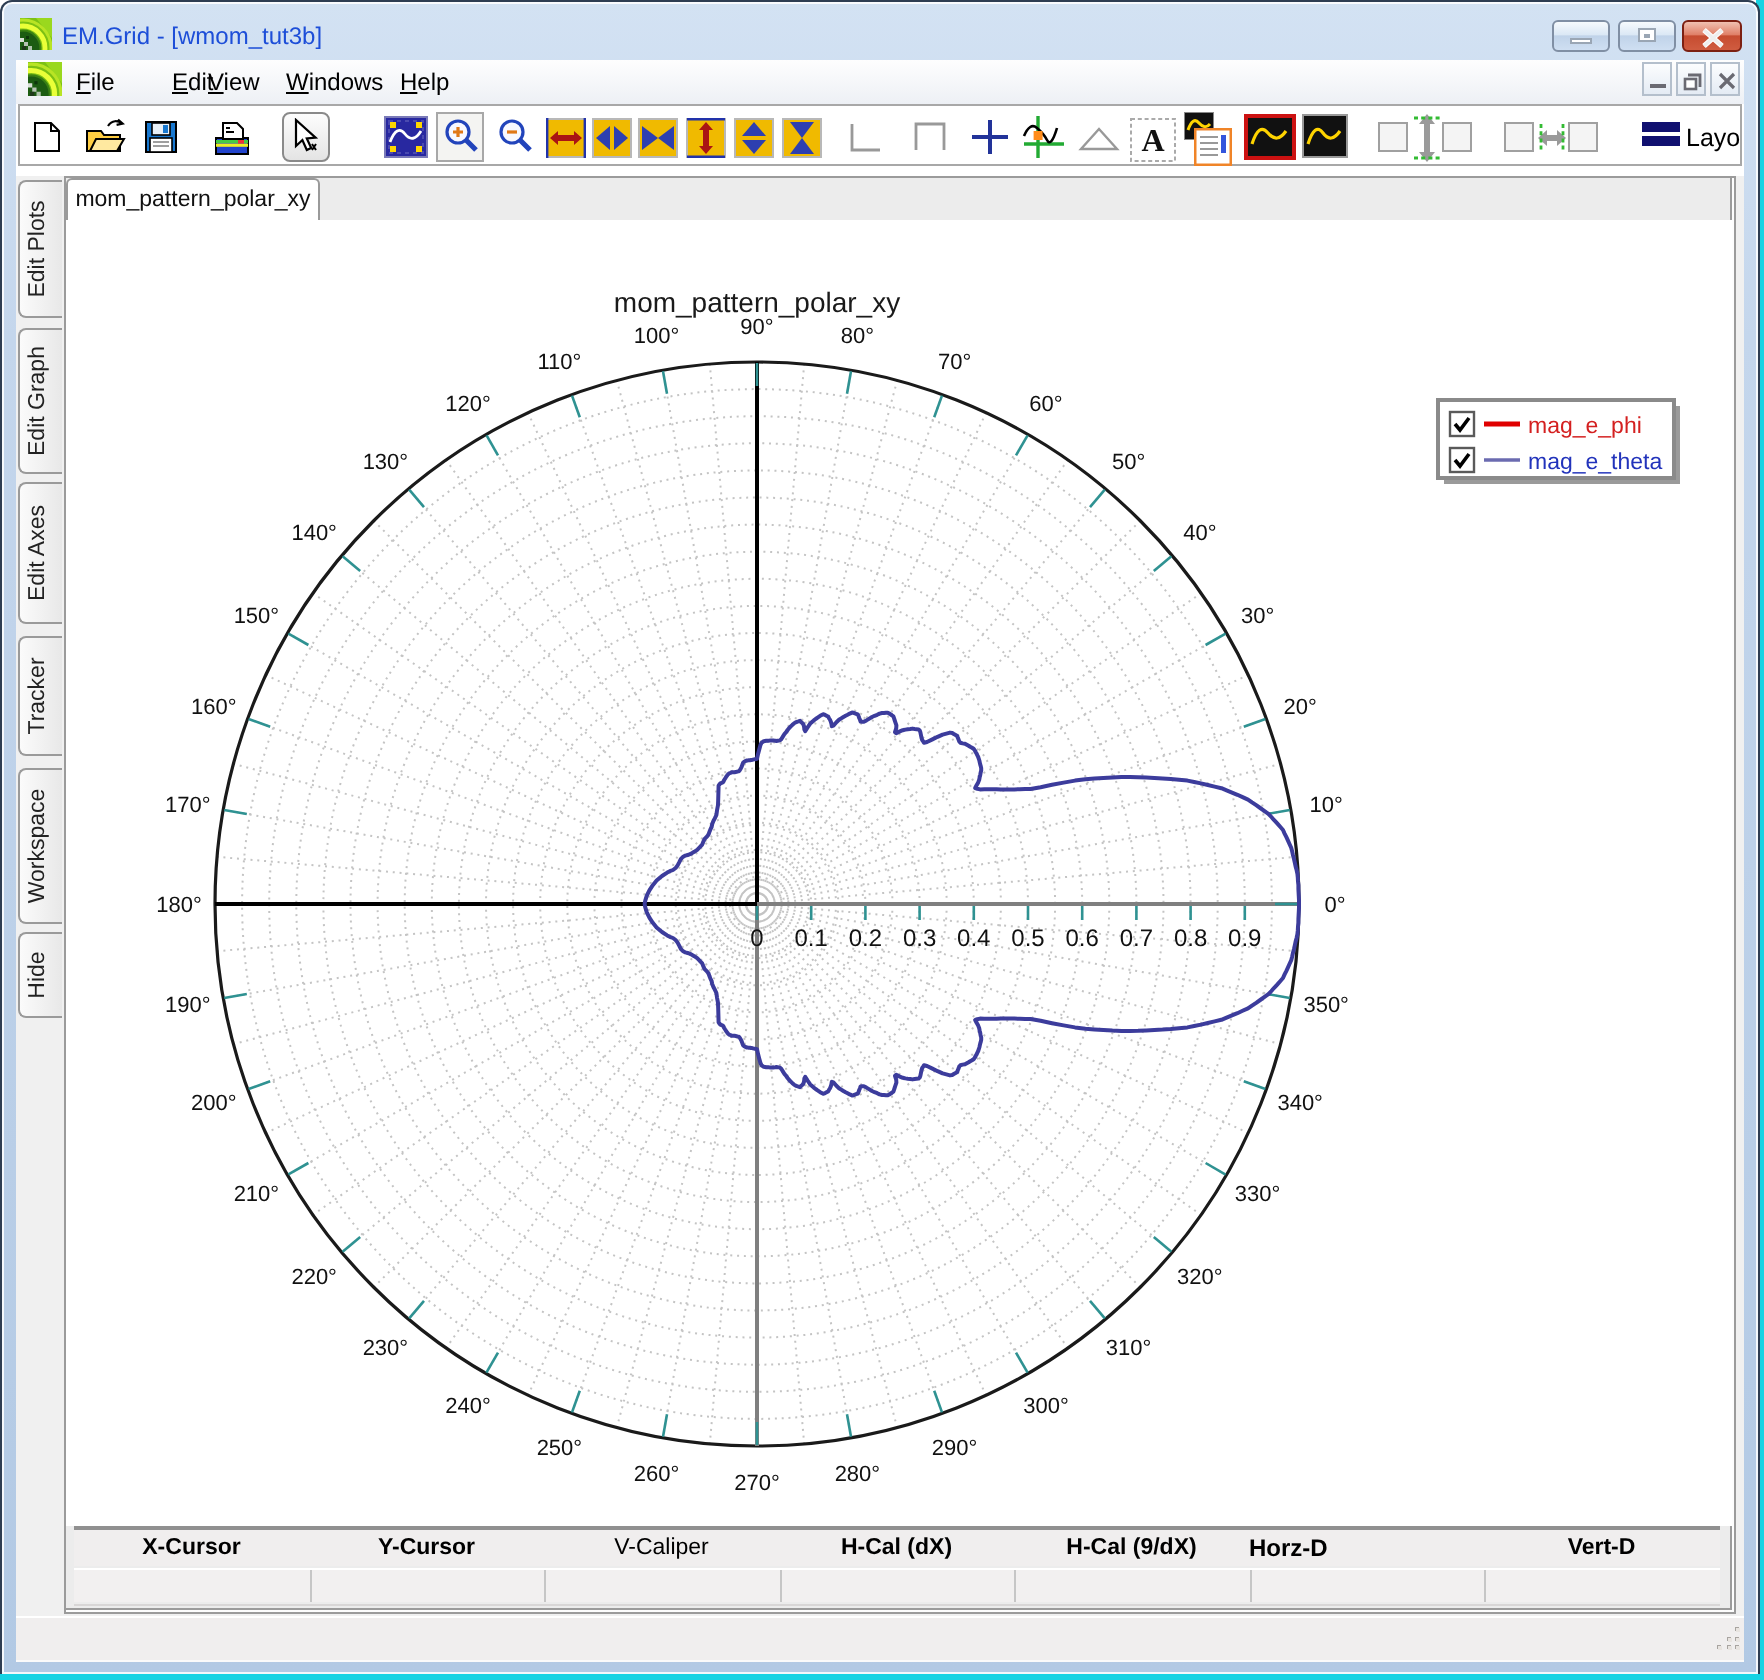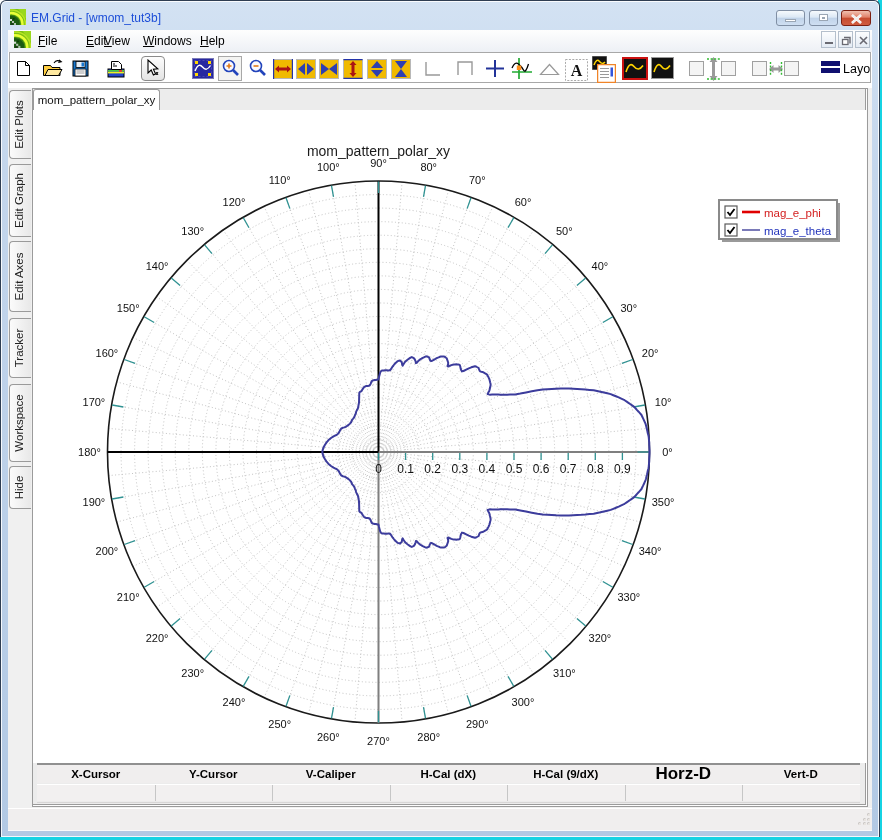"V-Caliper" div { font-weight: bold -> normal }
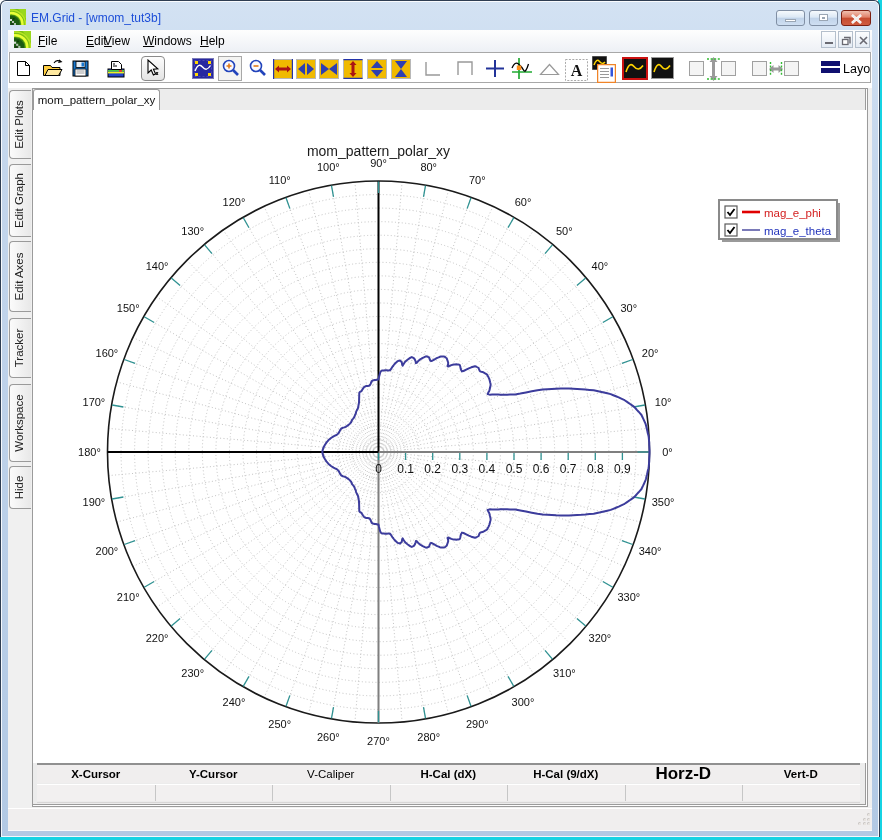"Horz-D" div { font-size: 17px -> 12px; text-align: center -> left }
